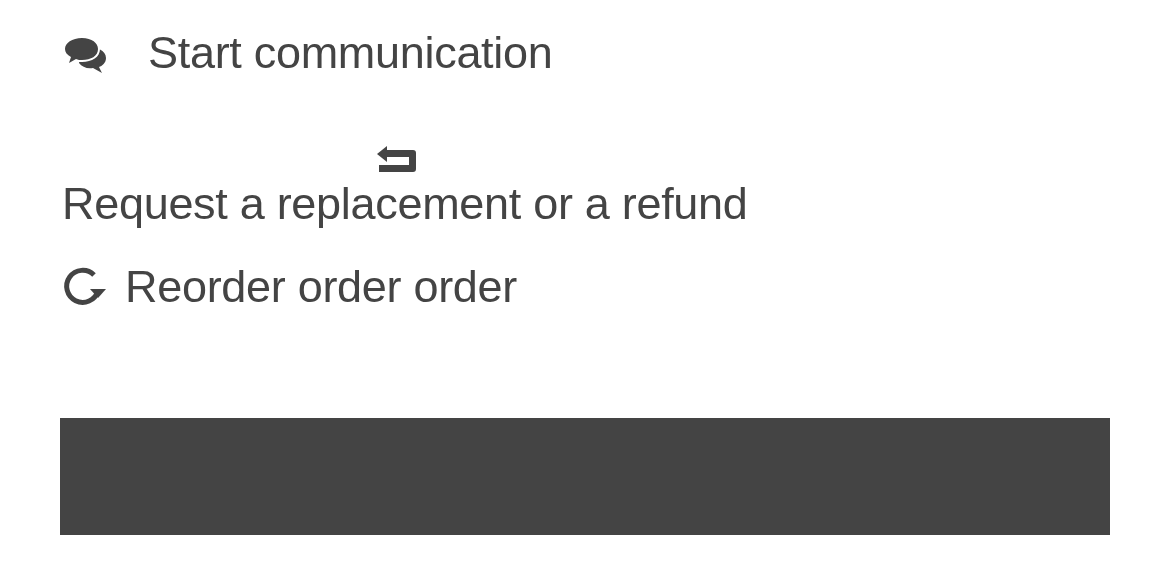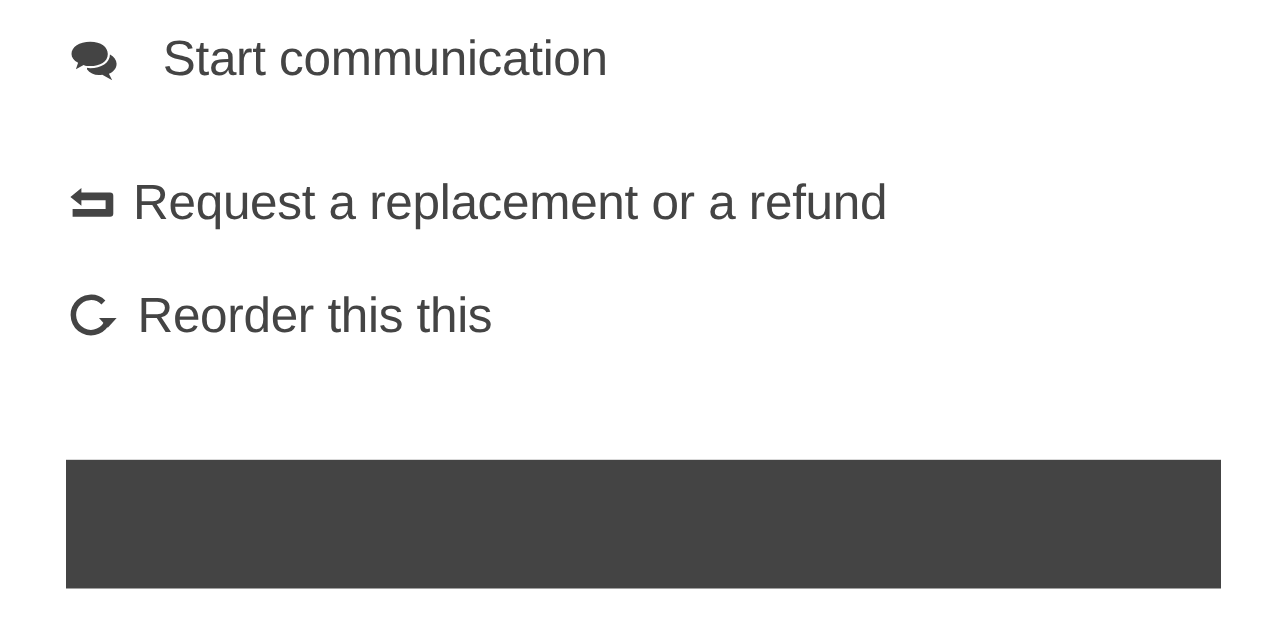"Request a replacement or a" #act-refund { flex-direction: none -> column; top: 154px -> 144px }
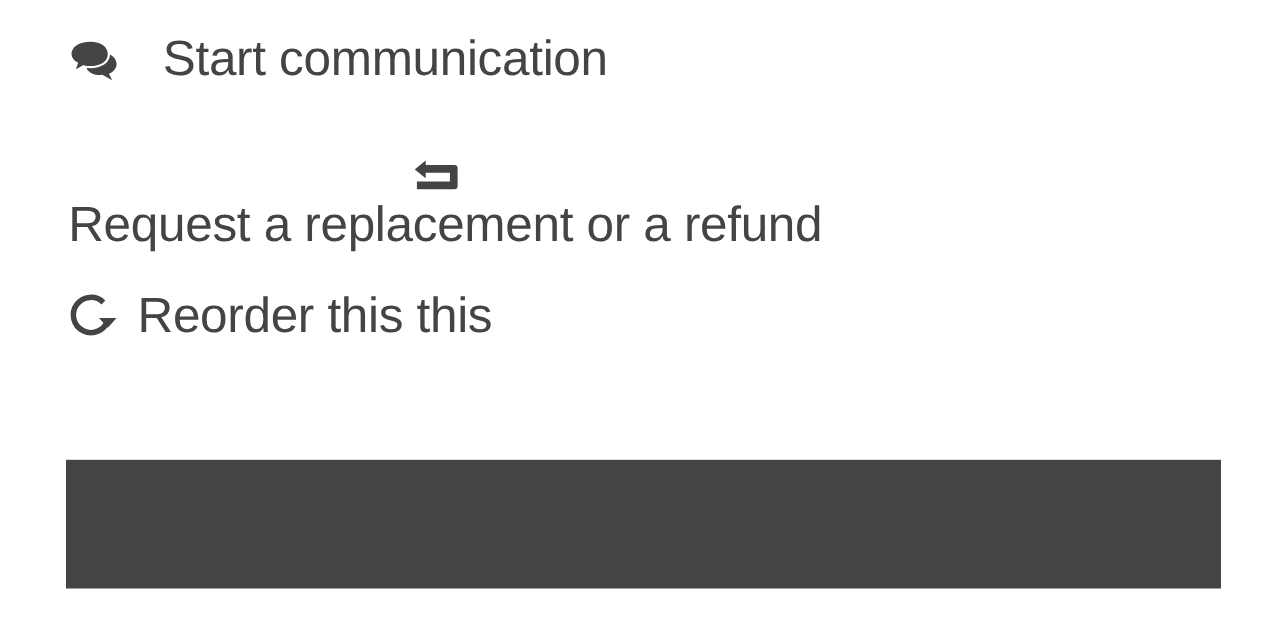"Reorder this this" span.label { text: this this -> order order }
